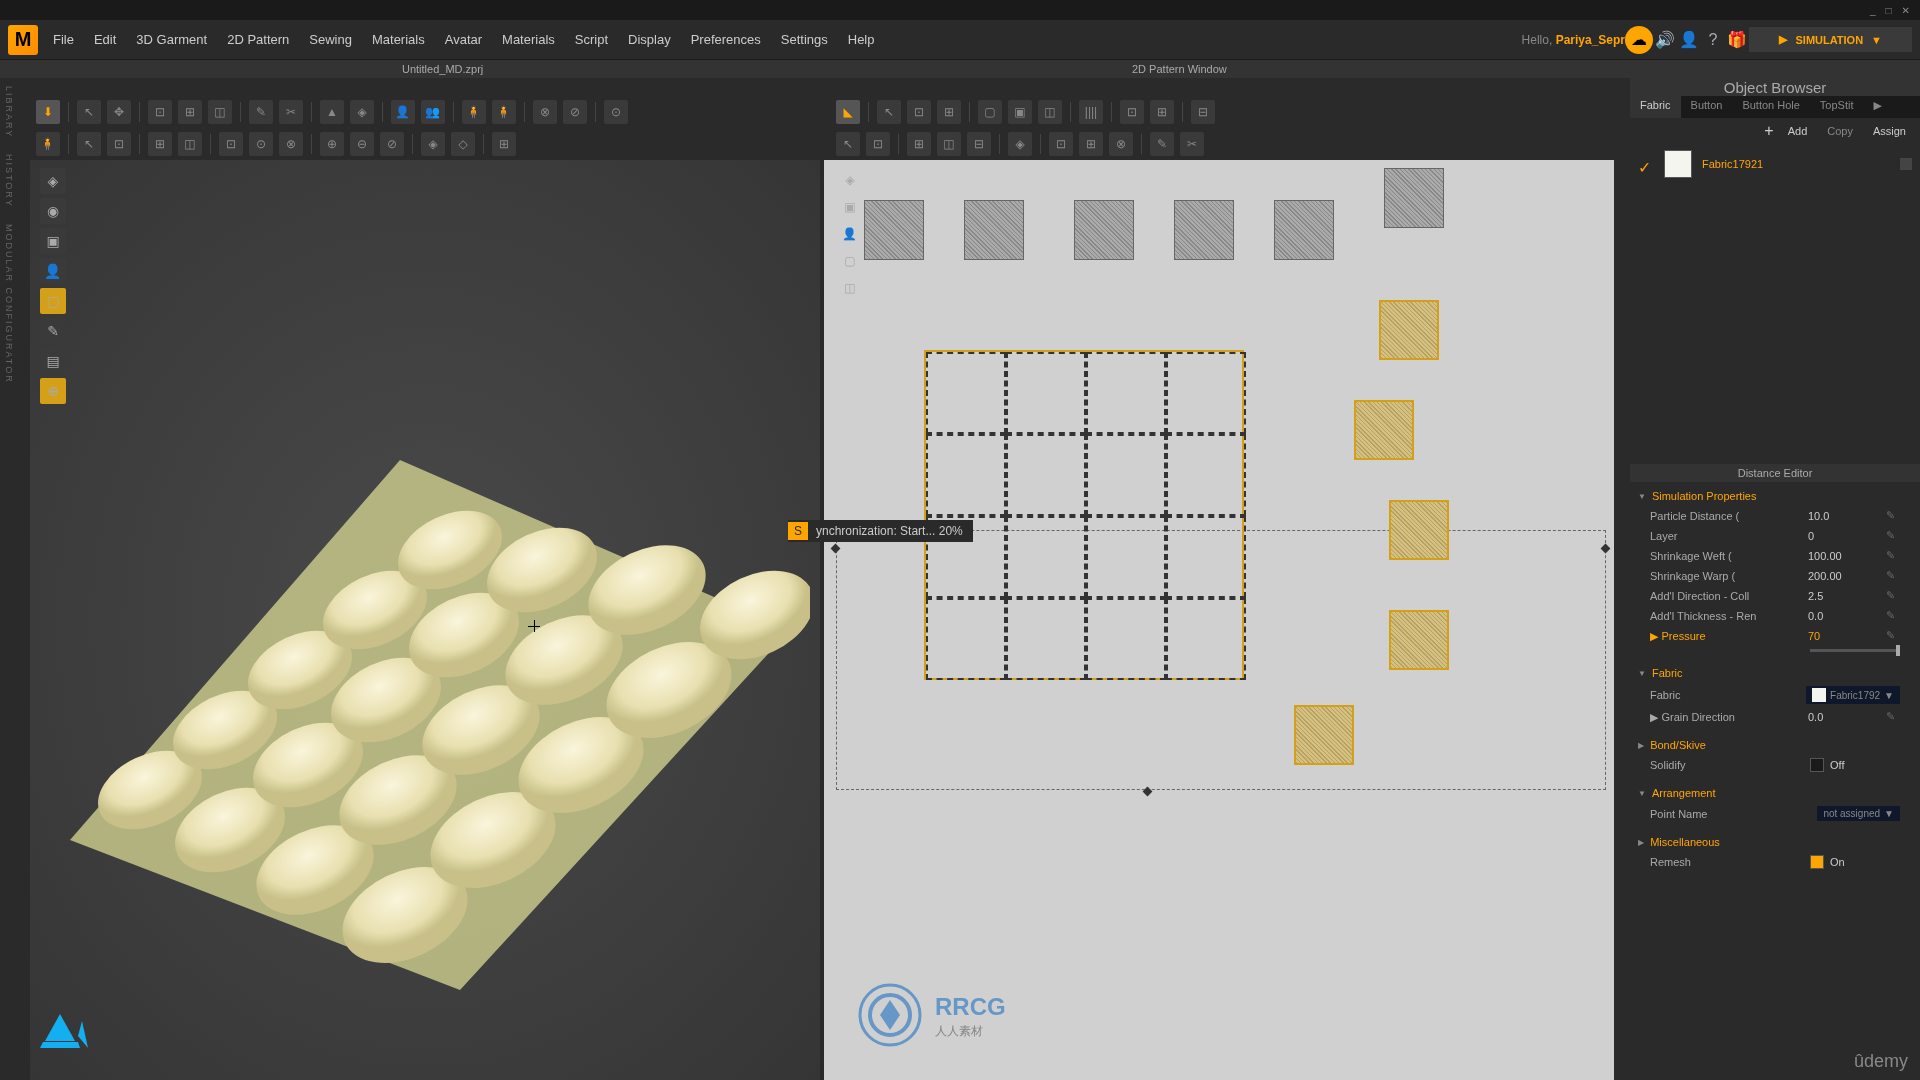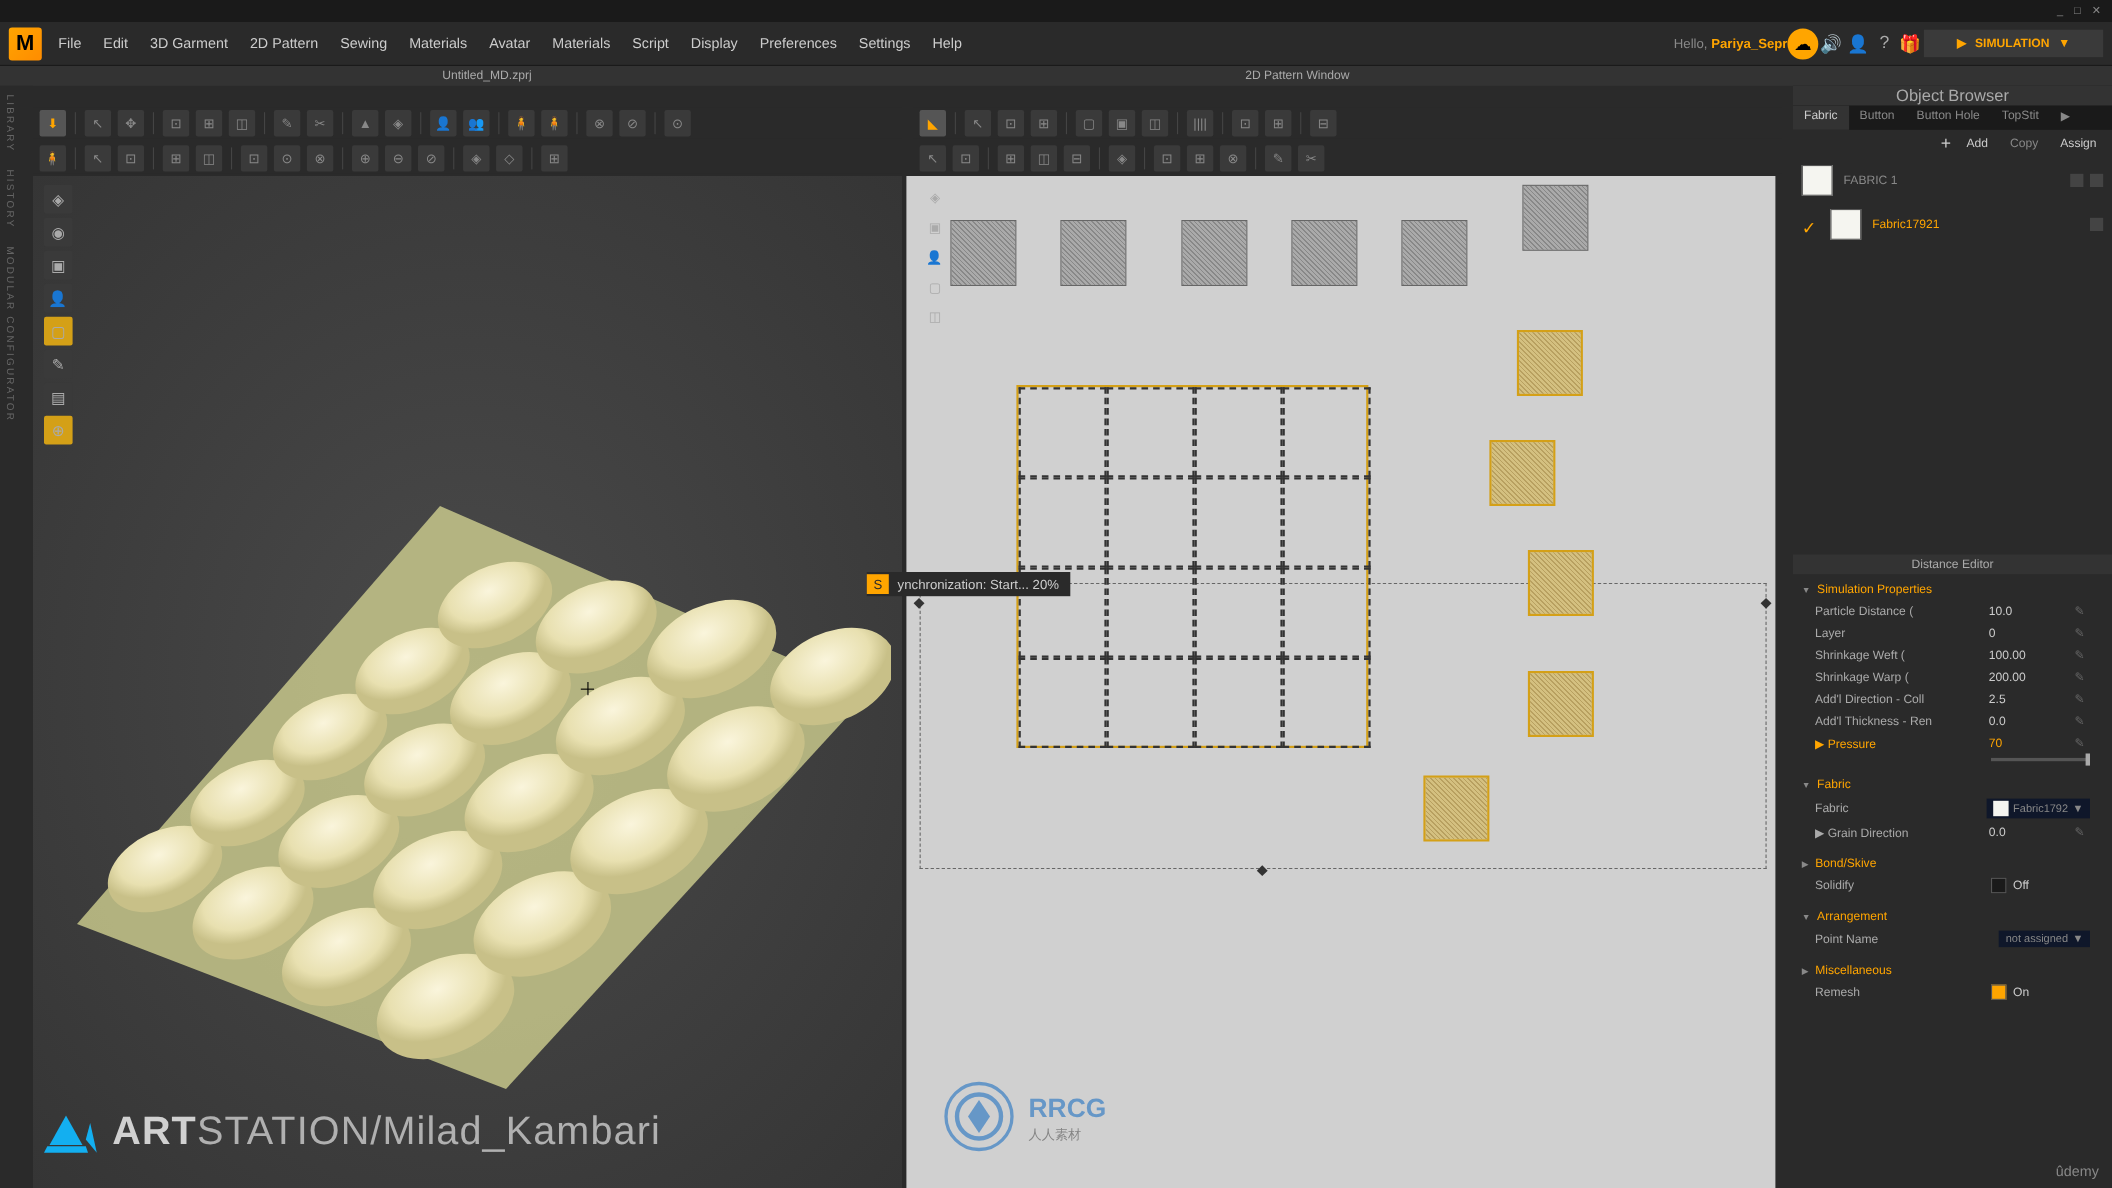"FABRIC 1" div.fabric-item { html: <div> <div></div> <span>FABRIC 1</span> <div> <div></div> <div></div> </div> </div> -> none }
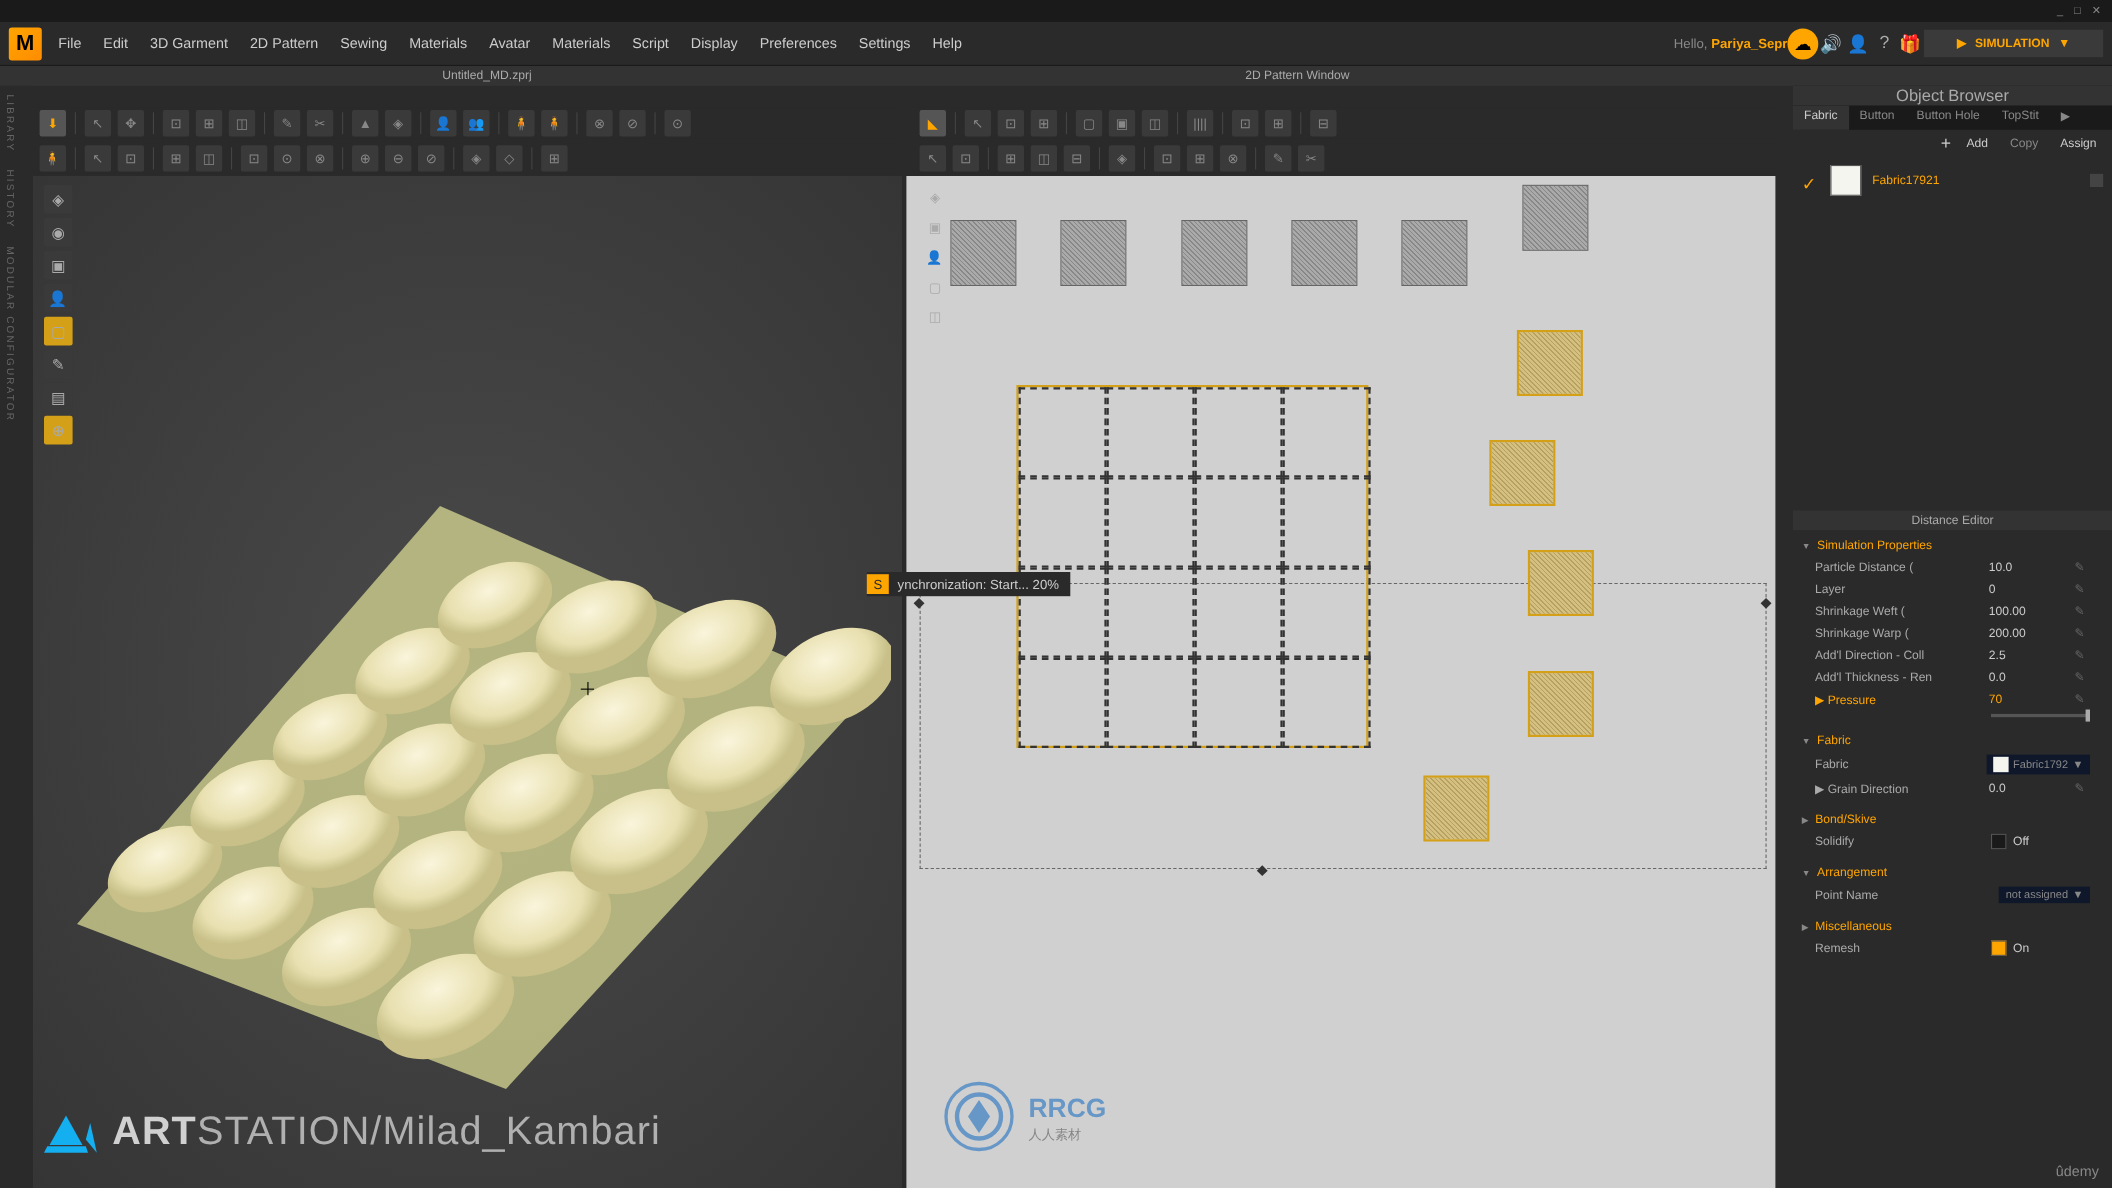"ARTSTATION/Milad_Kambari" span.watermark-text { html: <span> <span>ART</span><span>STATION</span><span>/Milad_Kambari</span> </span> -> none }
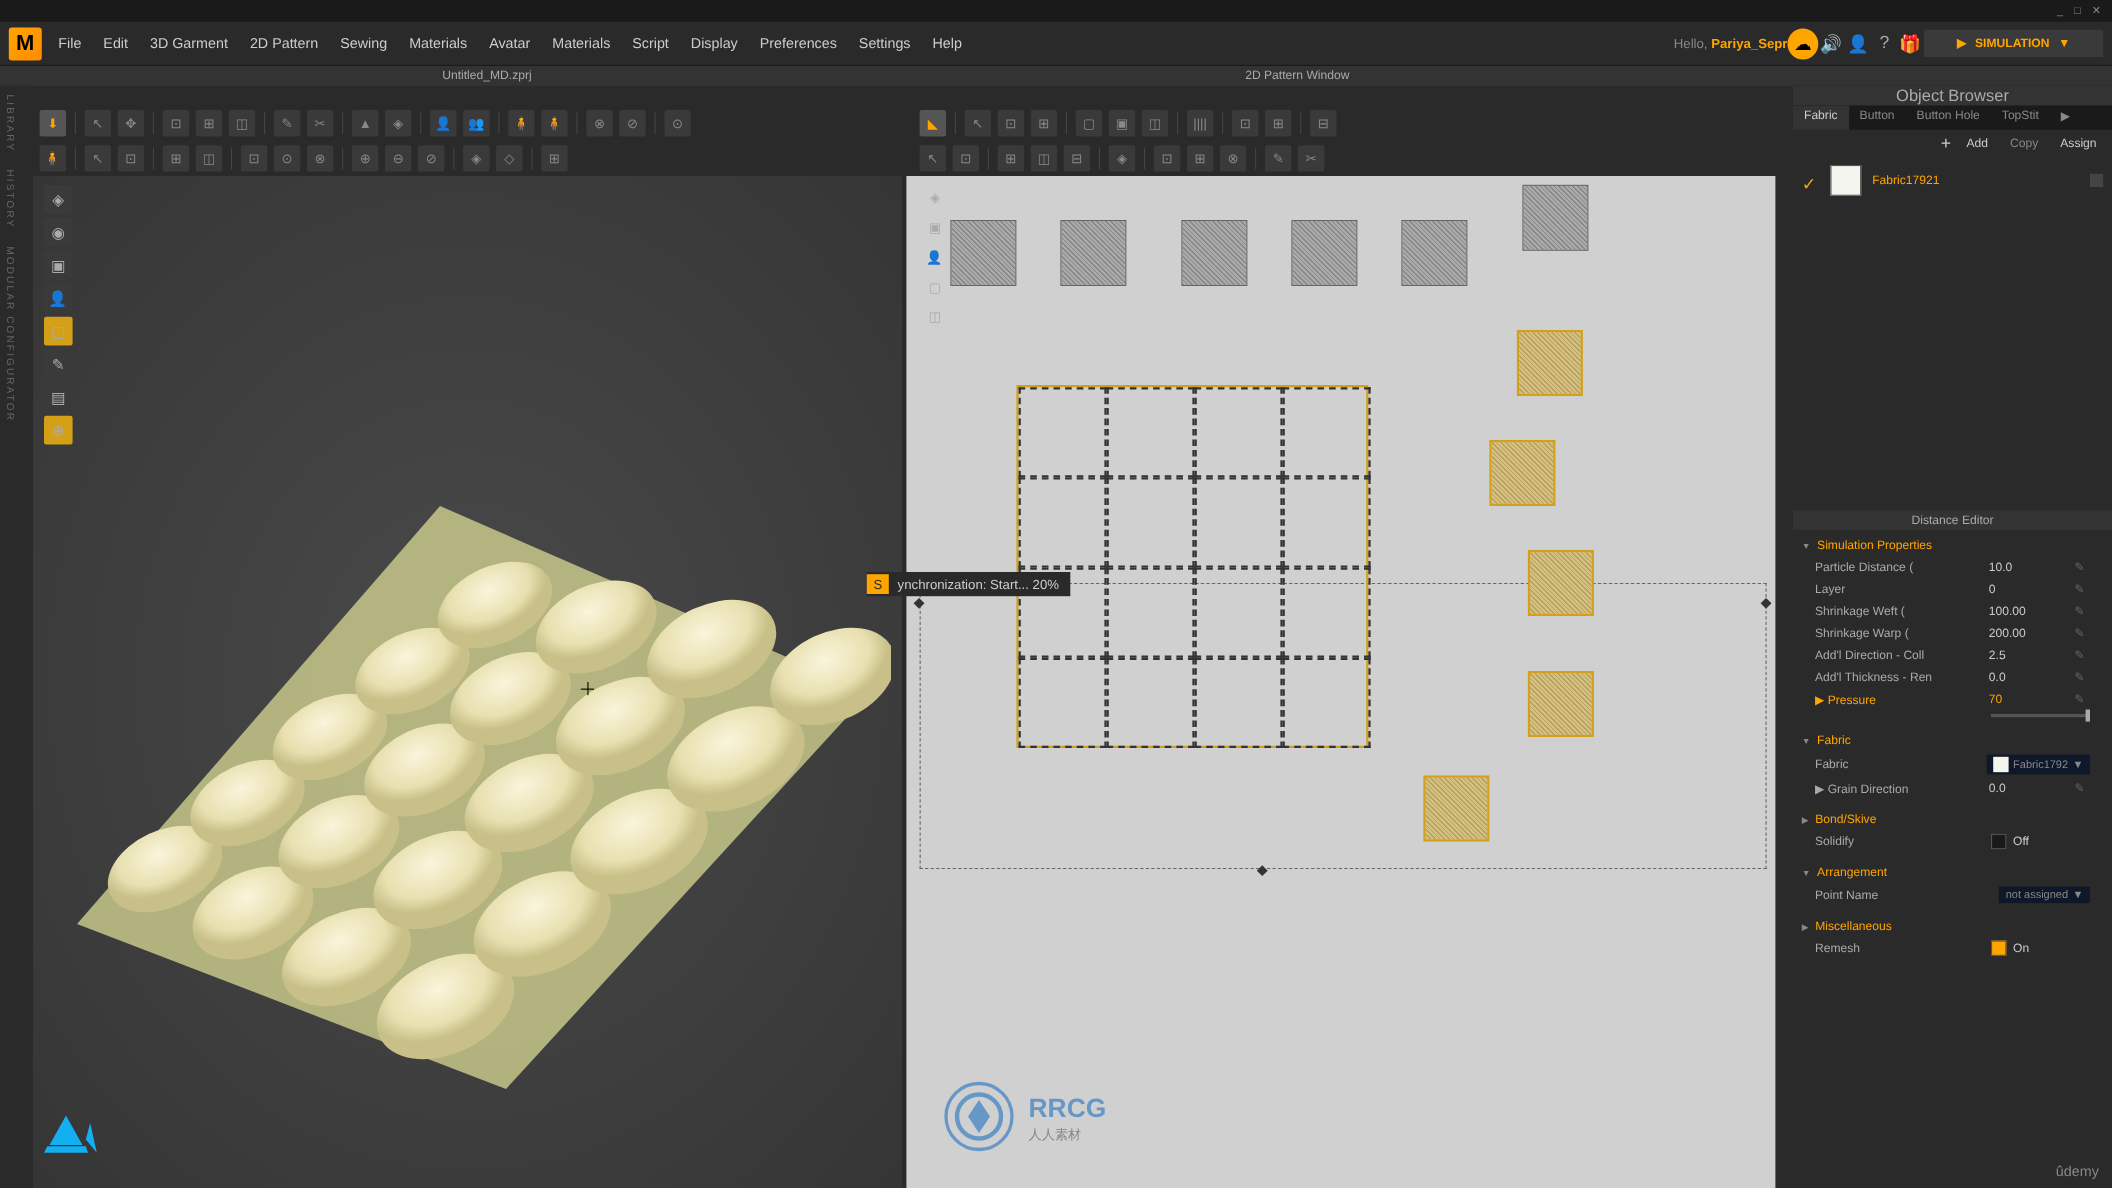"ûdemy" .udemy-logo { font-size: 13px -> 18px }
